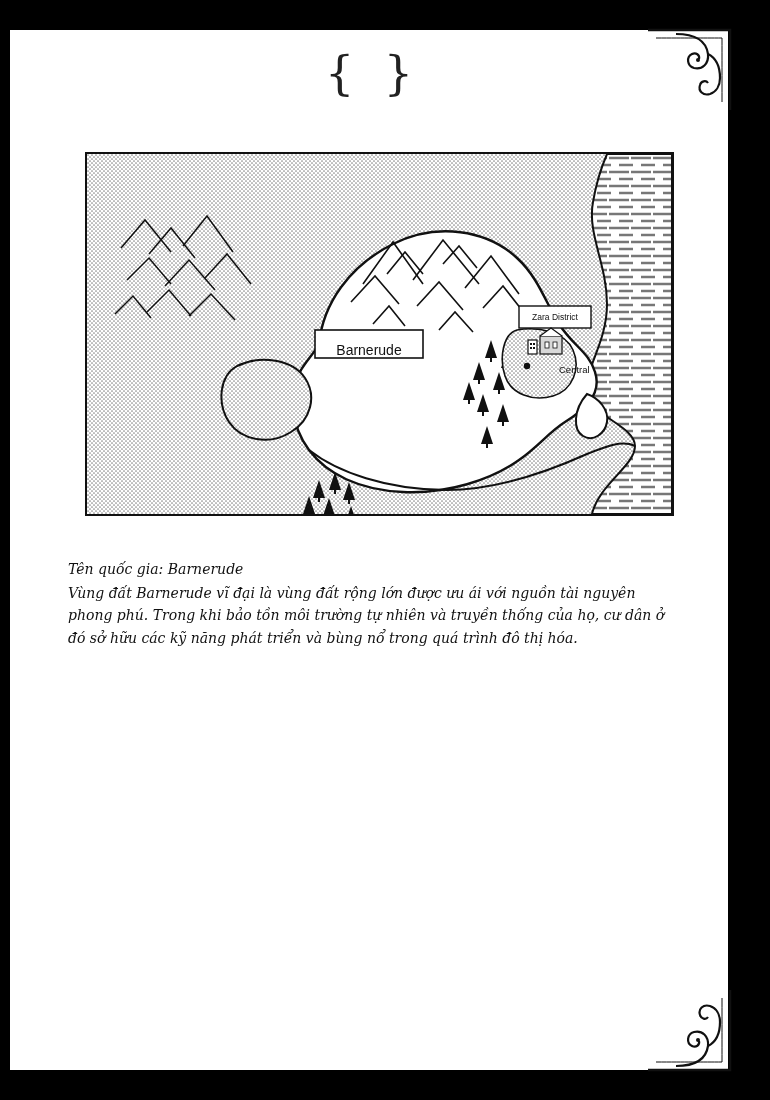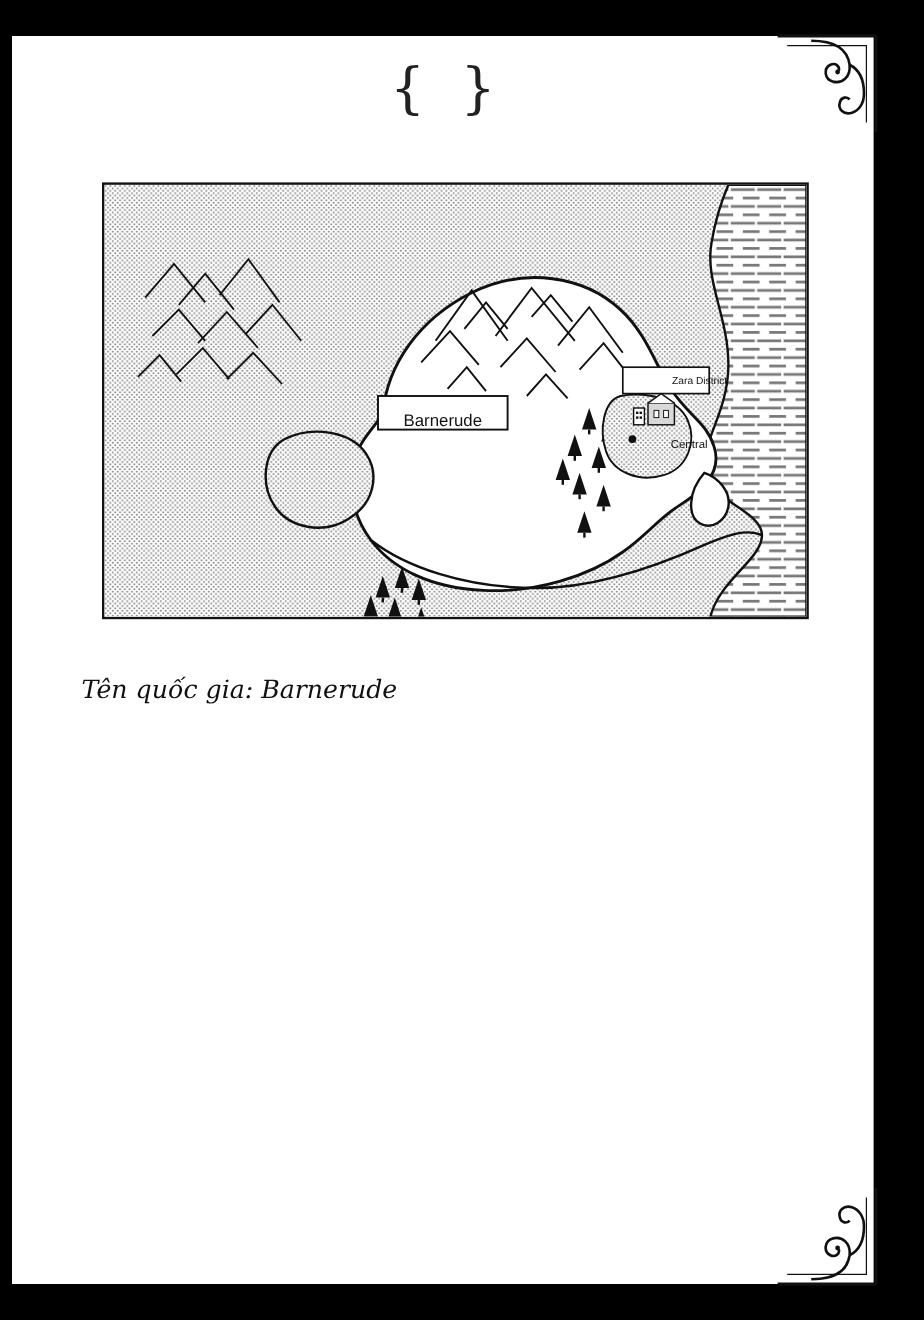"Zara District" div { margin-left: 28px -> none }
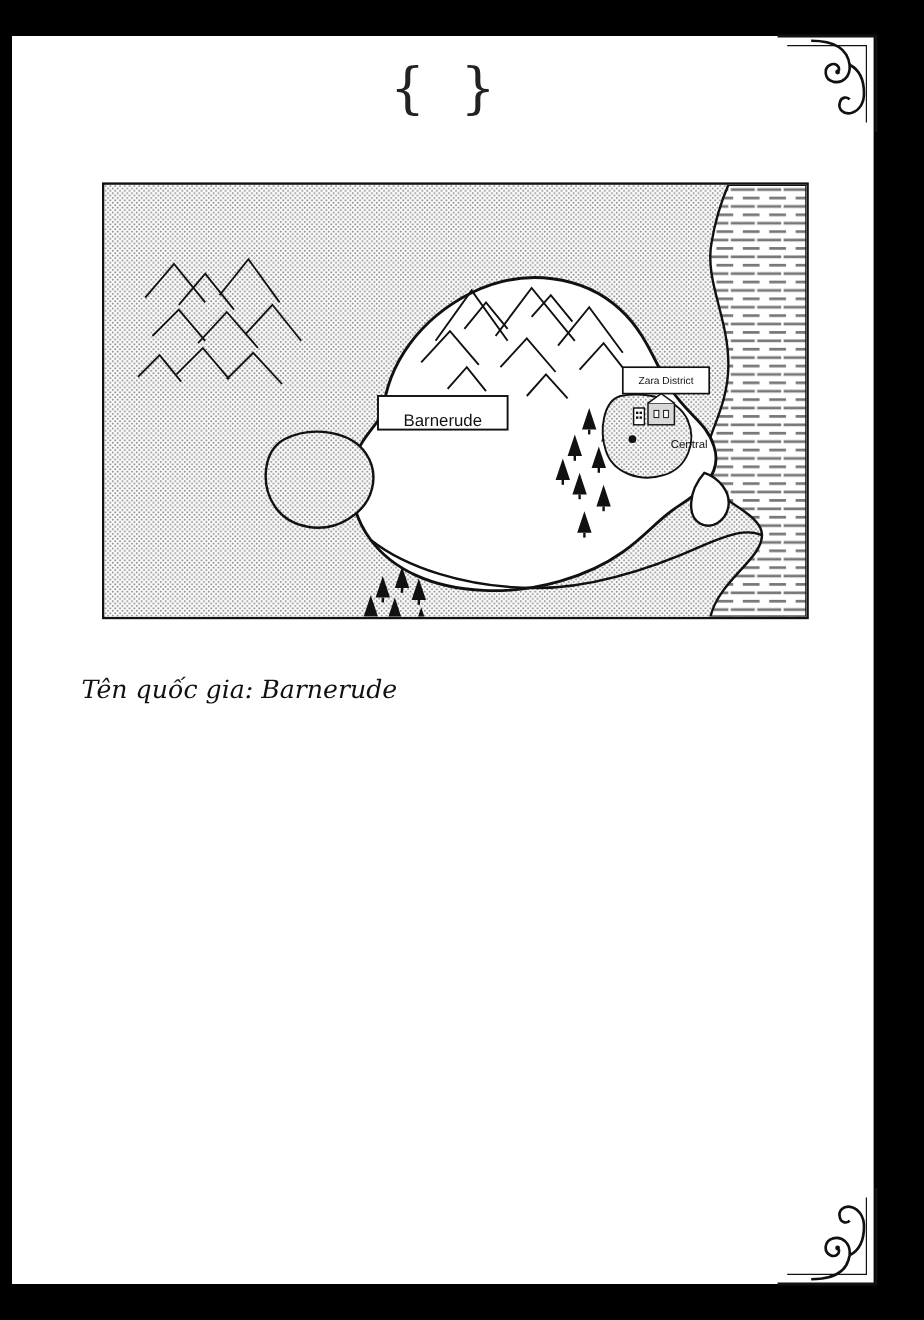"Tên quốc gia: Barnerude" .body-text { font-size: 21px -> 14px }
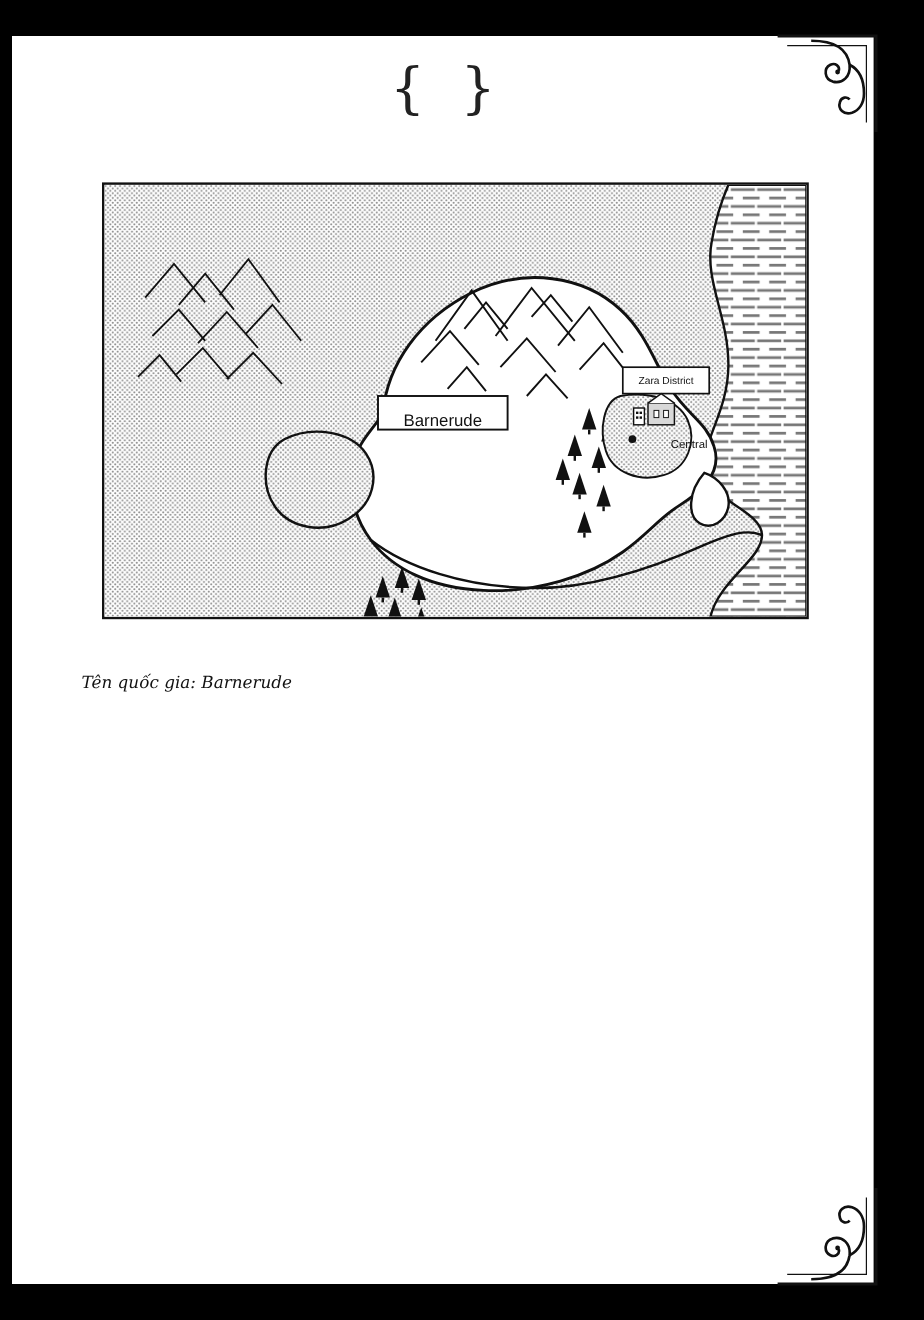"Vùng đất Barnerude vĩ đại" p { html: none -> <p>Vùng đất Barnerude vĩ đại là vùng đất rộng lớn được ưu ái với nguồn tài nguyên phong phú. Trong khi bảo tồn môi trường tự nhiên và truyền thống của họ, cư dân ở đó sở hữu các kỹ năng phát triển và bùng nổ trong quá trình đô thị hóa.</p> }
